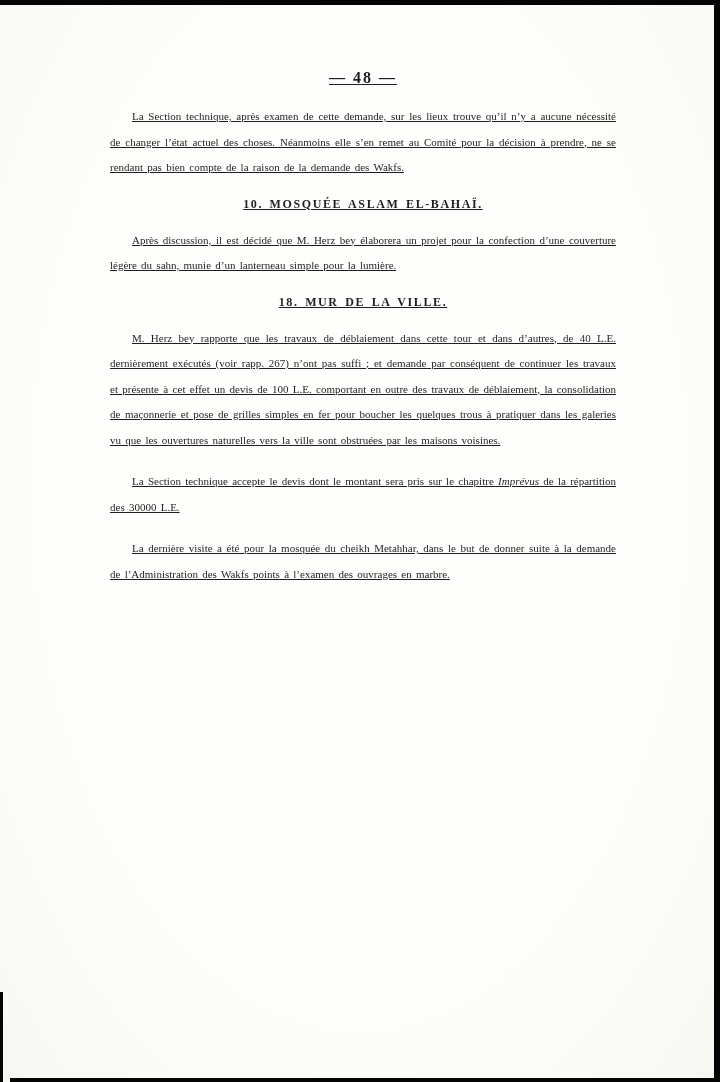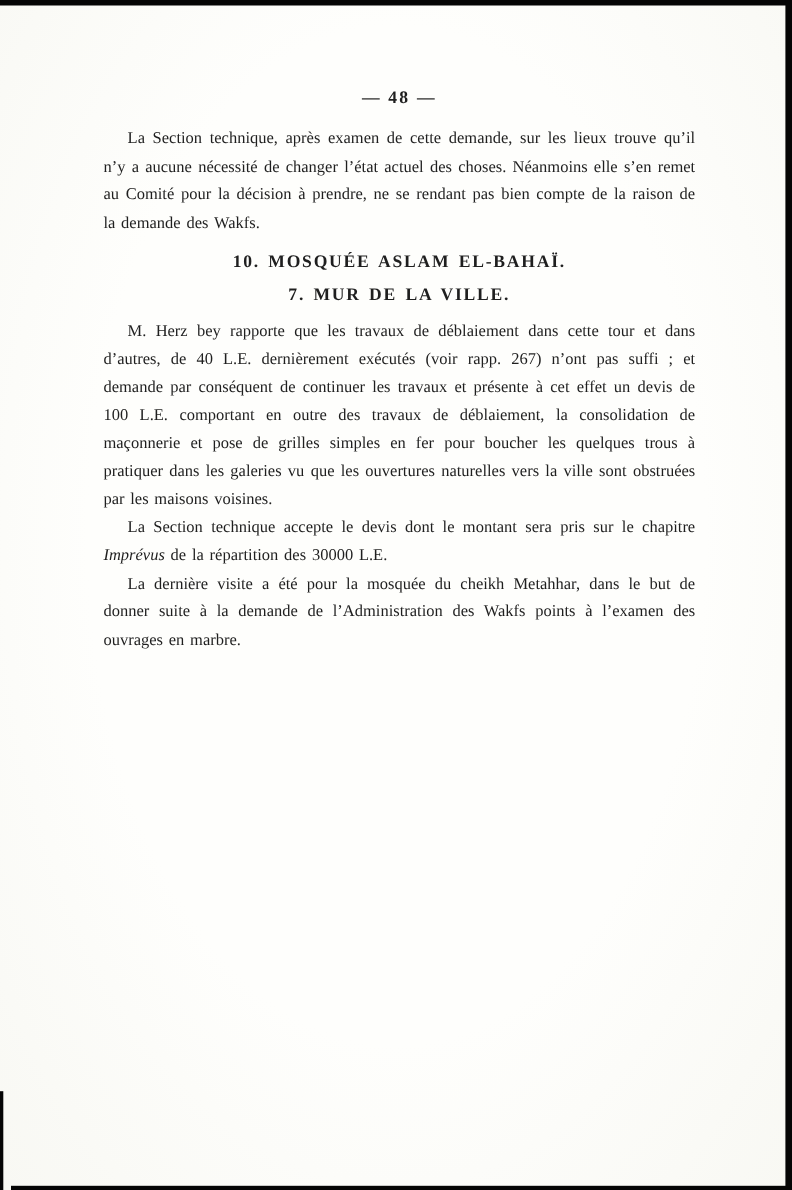"— 48 —" .text-block { text-decoration: none -> underline; top: 80px -> 68px }
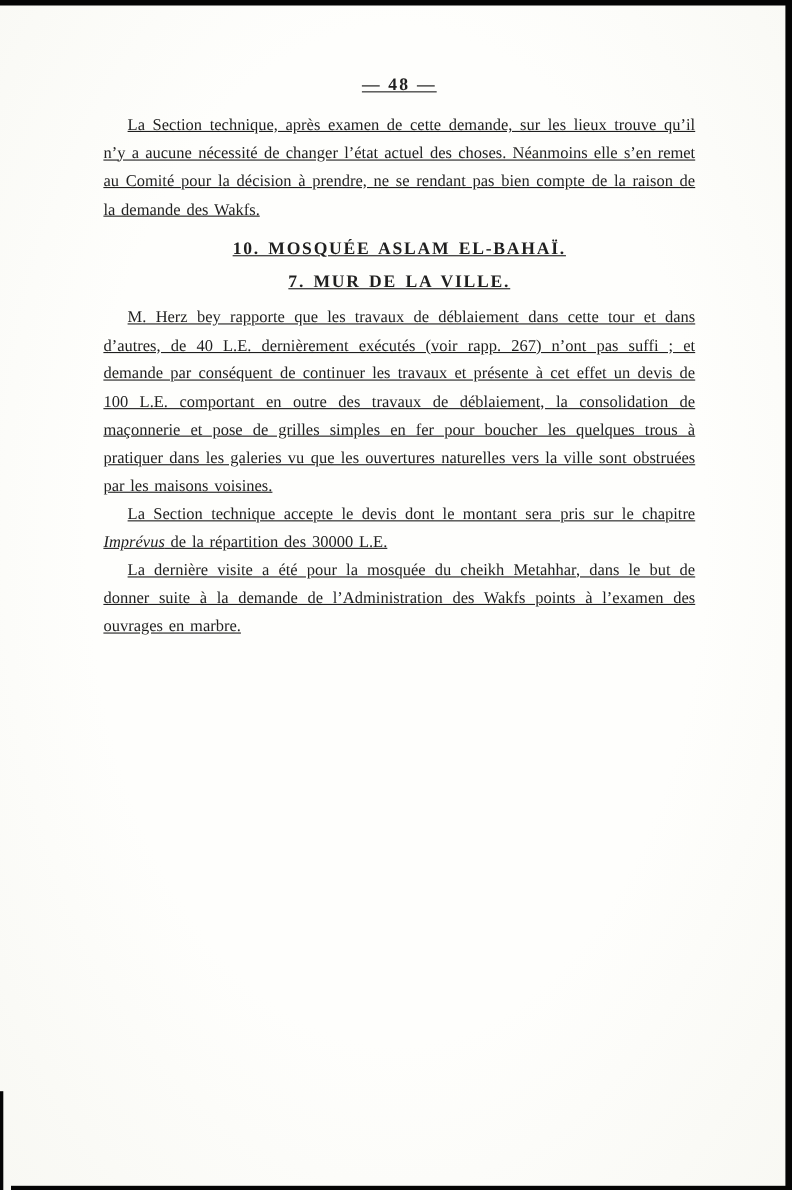"La Section technique, après examen" .para { font-size: 15px -> 11px; margin: 0 -> 16px }
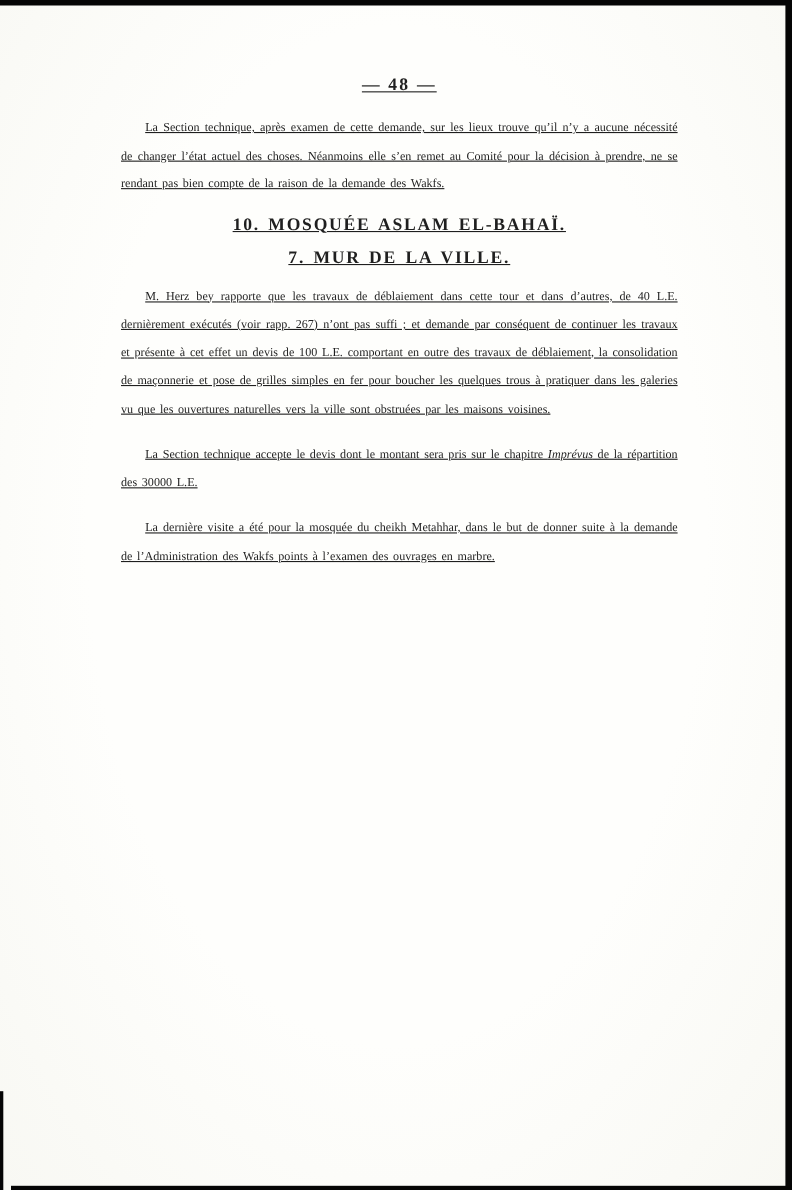"10. MOSQUÉE ASLAM EL-BAHAÏ." .heading { font-size: 16px -> 12px }
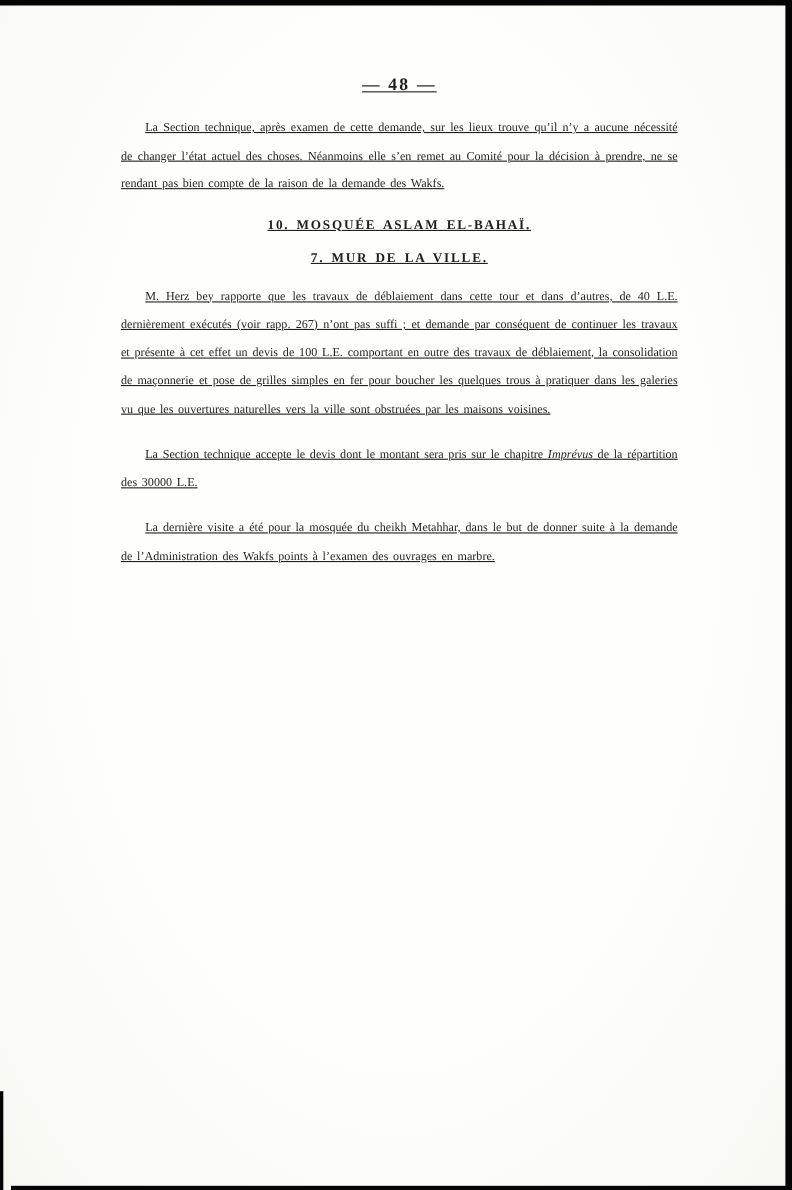"Après discussion, il est décidé" p.para { html: none -> <p>Après discussion, il est décidé que M. Herz bey élaborera un projet pour la confection d’une couverture légère du sahn, munie d’un lanterneau simple pour la lumière.</p> }
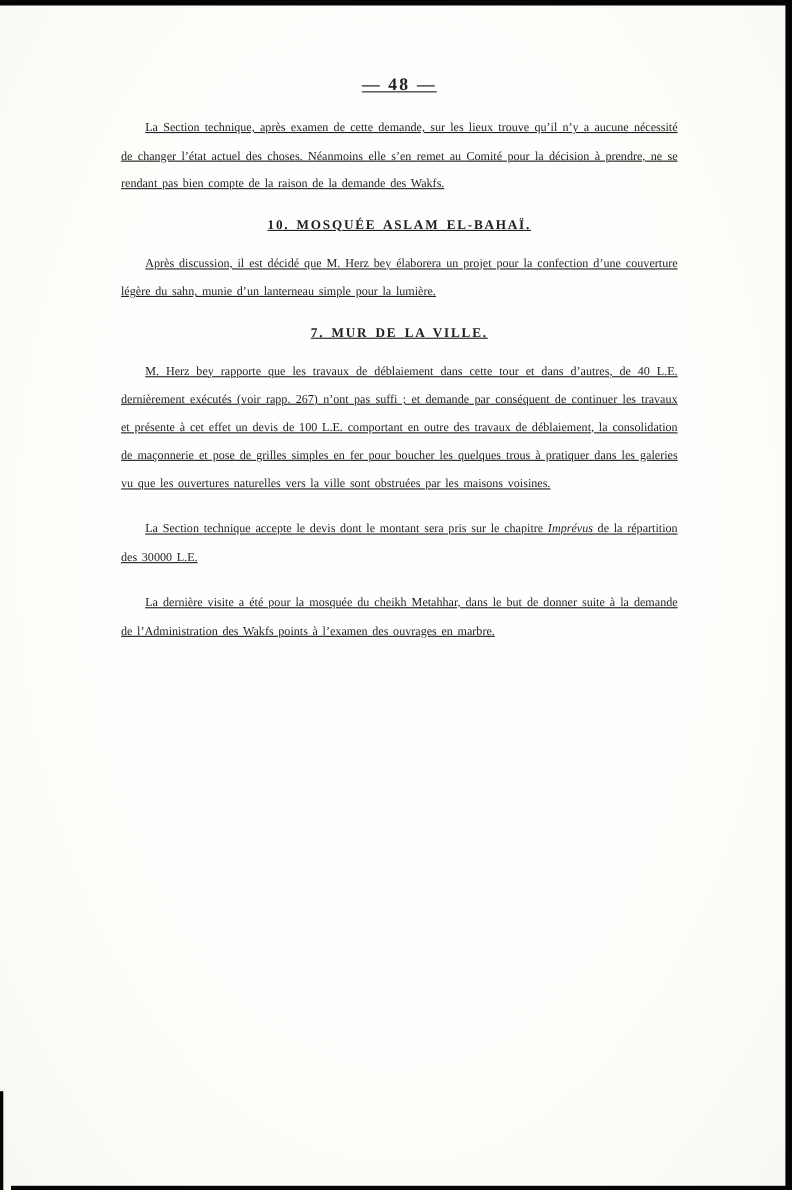"7. MUR DE LA VILLE." h2.heading { text: 7 -> 18 }
